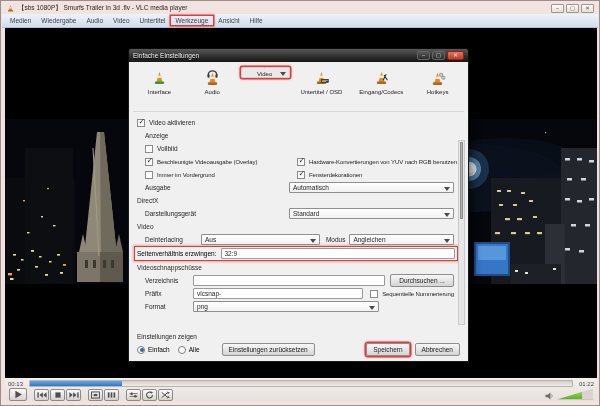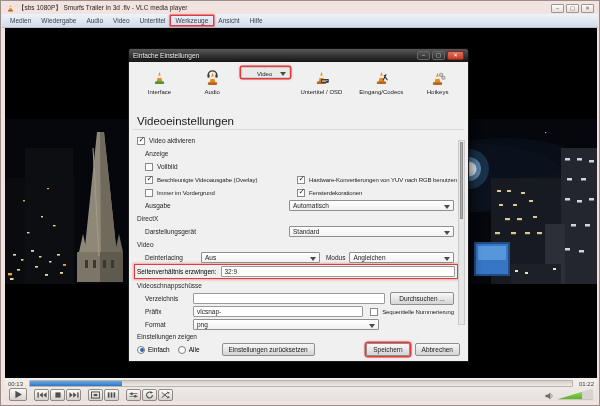"Videoeinstellungen" div.dlg-heading { html: <div>Videoeinstellungen</div> -> none }
